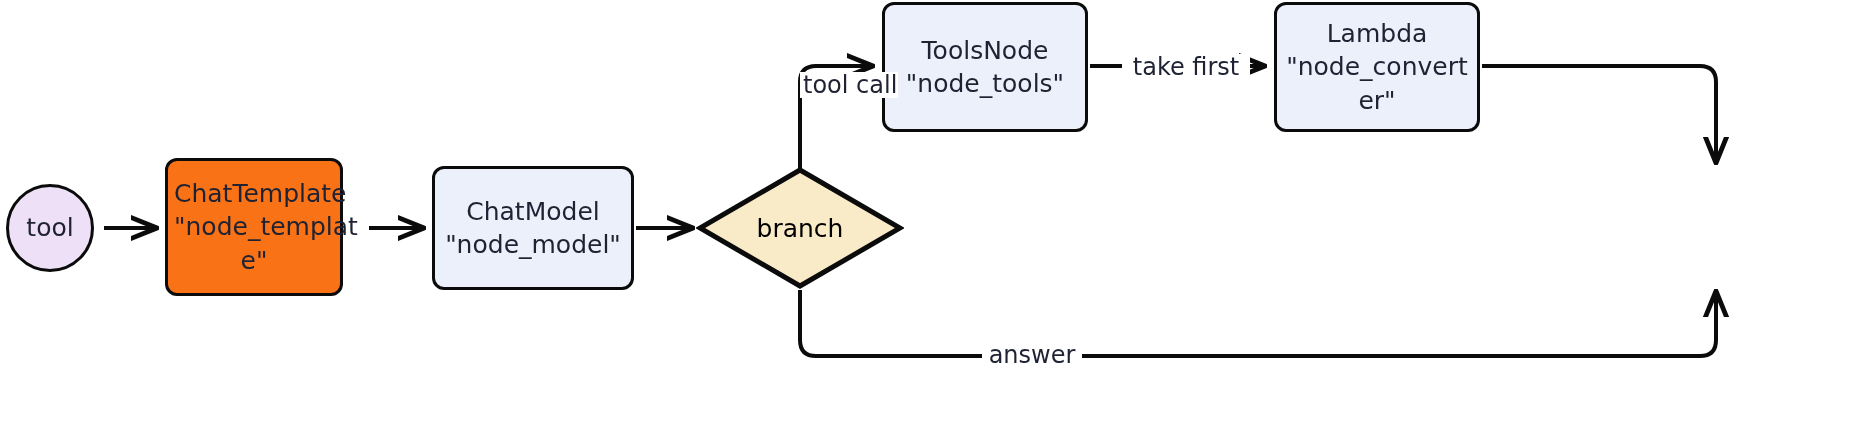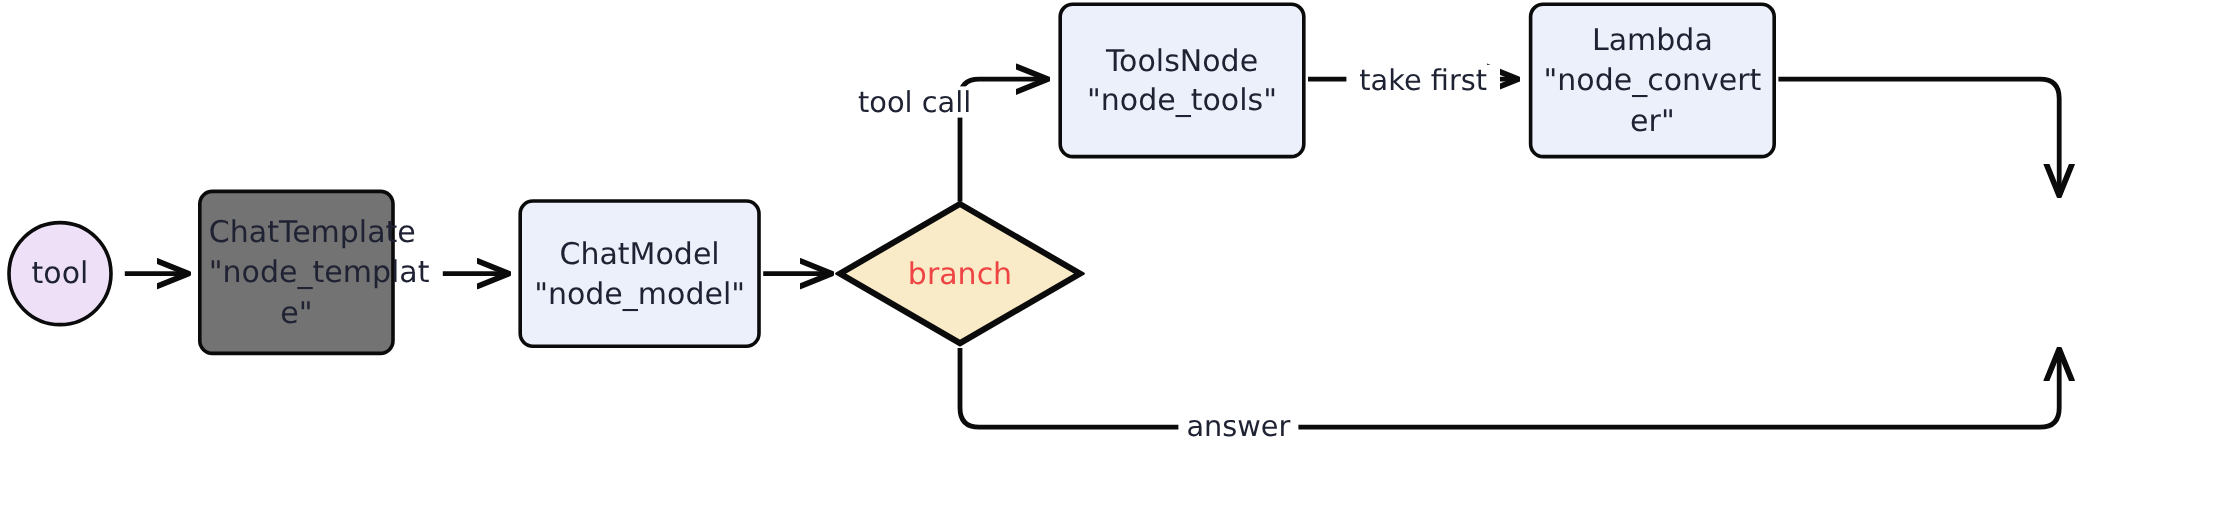"tool call" div.edge-label { left: 712px -> 800px }
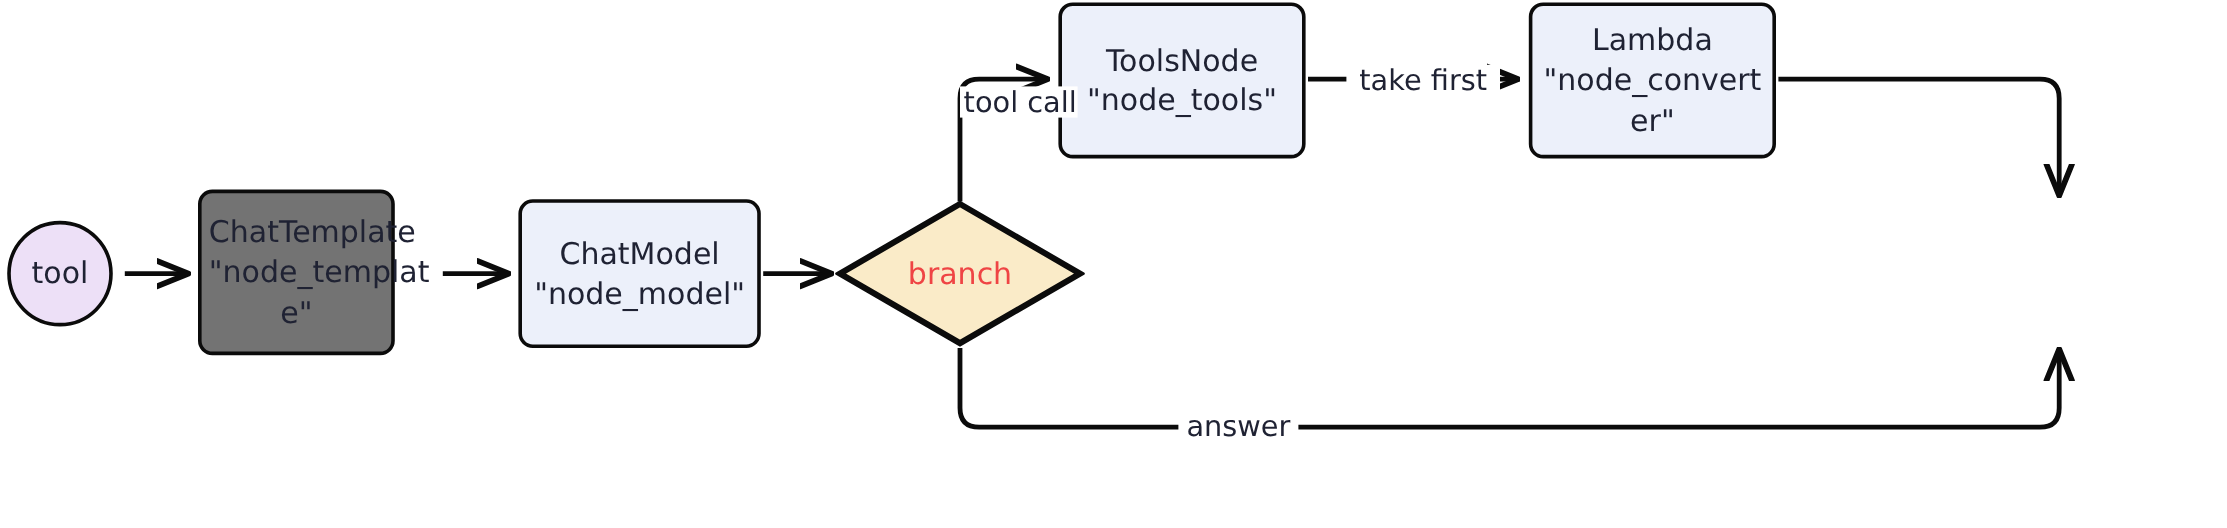"ChatTemplate" div.node { background: #737373 -> #f97316; width: 164px -> 178px }
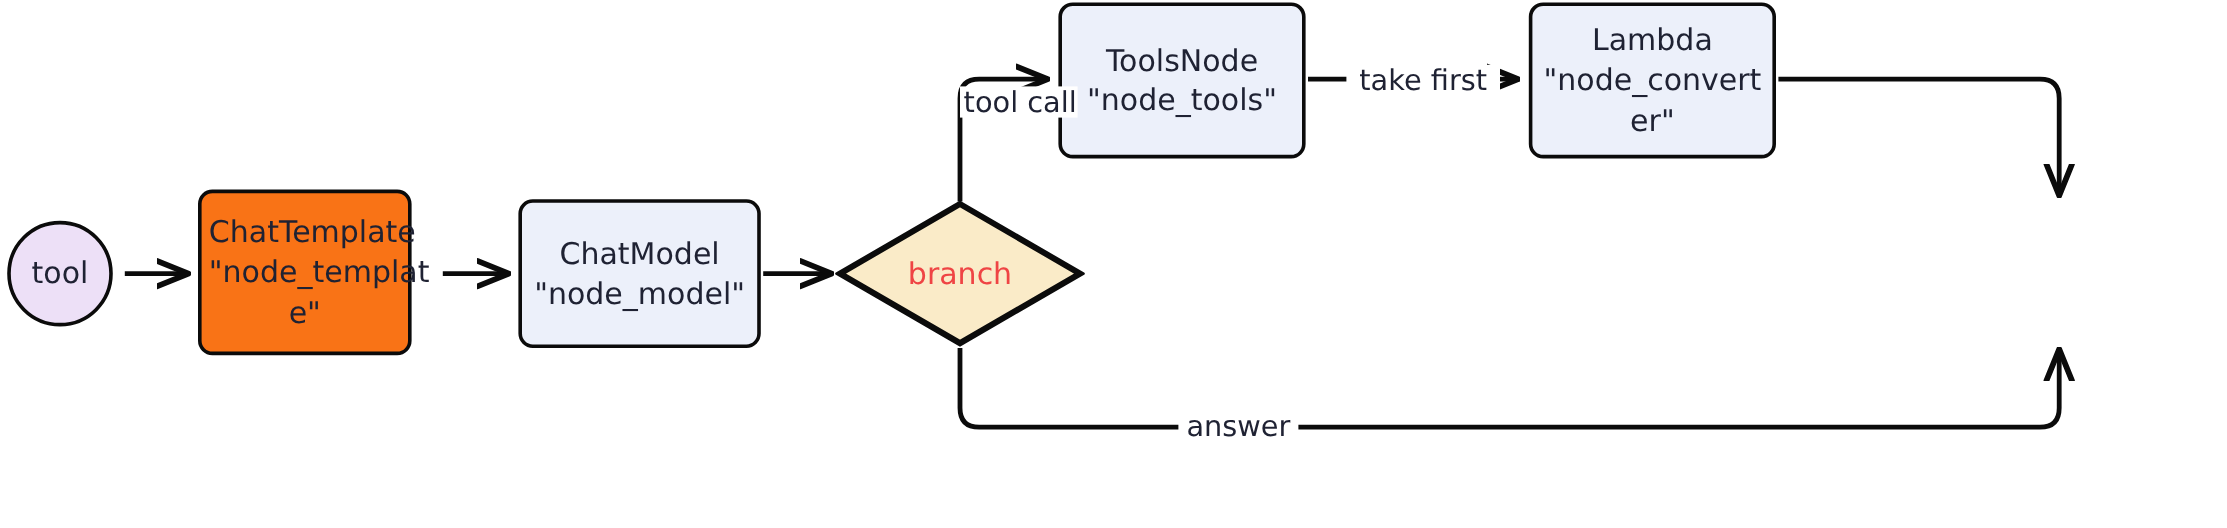"branch" .diamond-text { color: #ef4444 -> #000000 }
